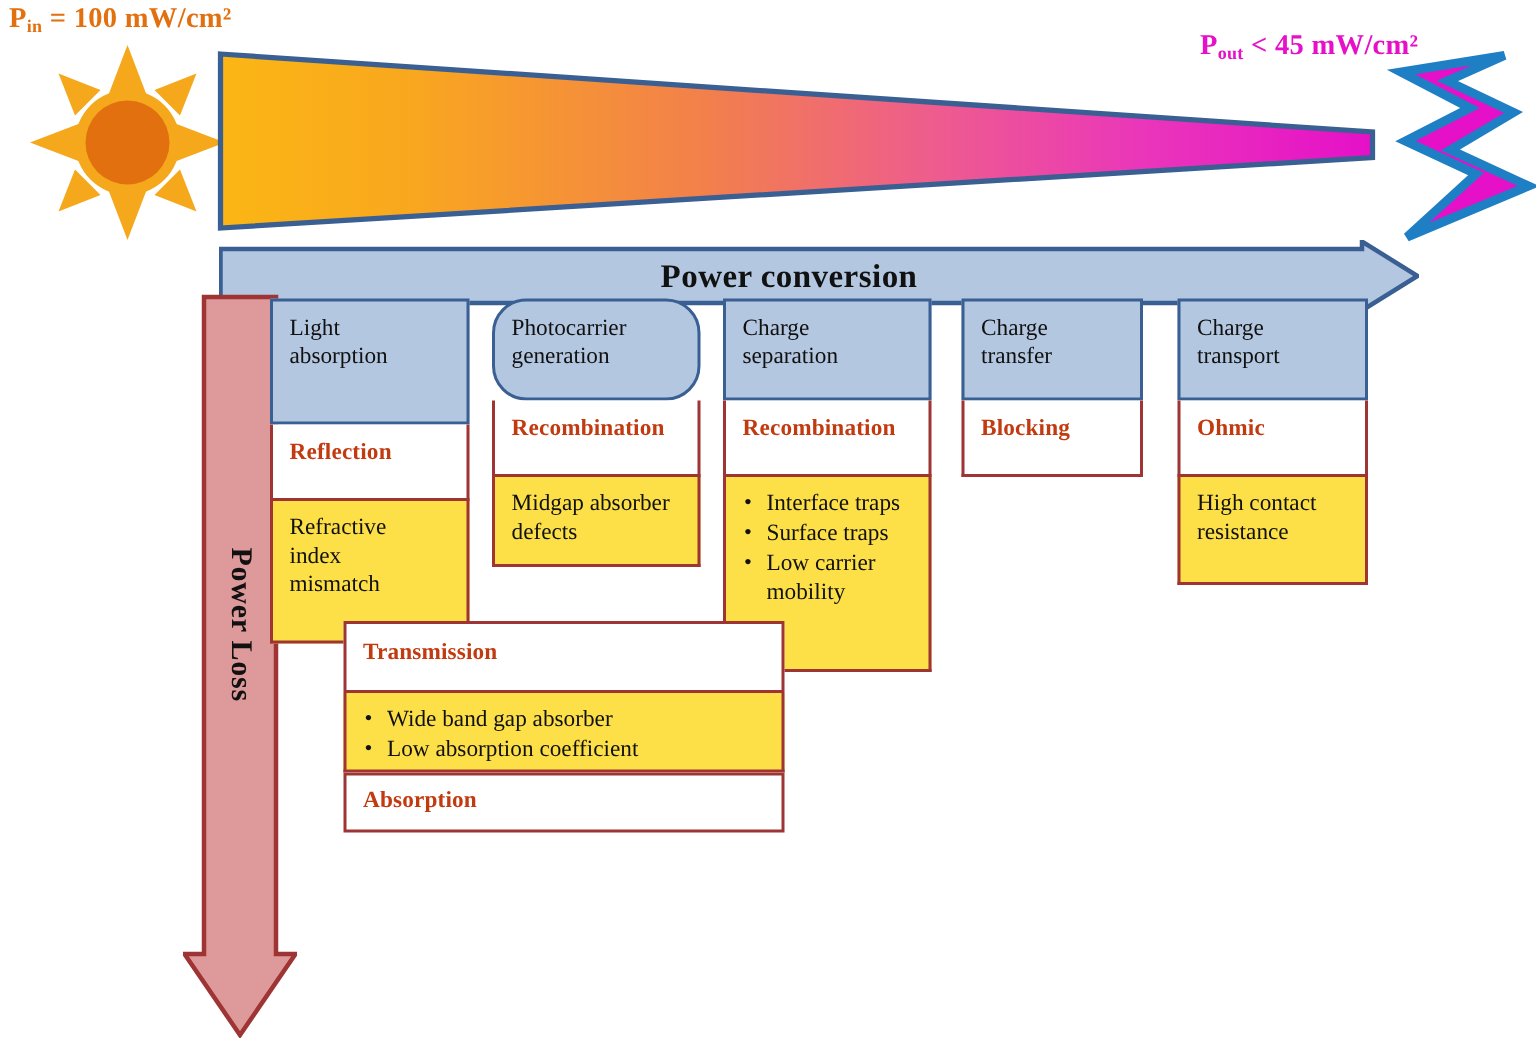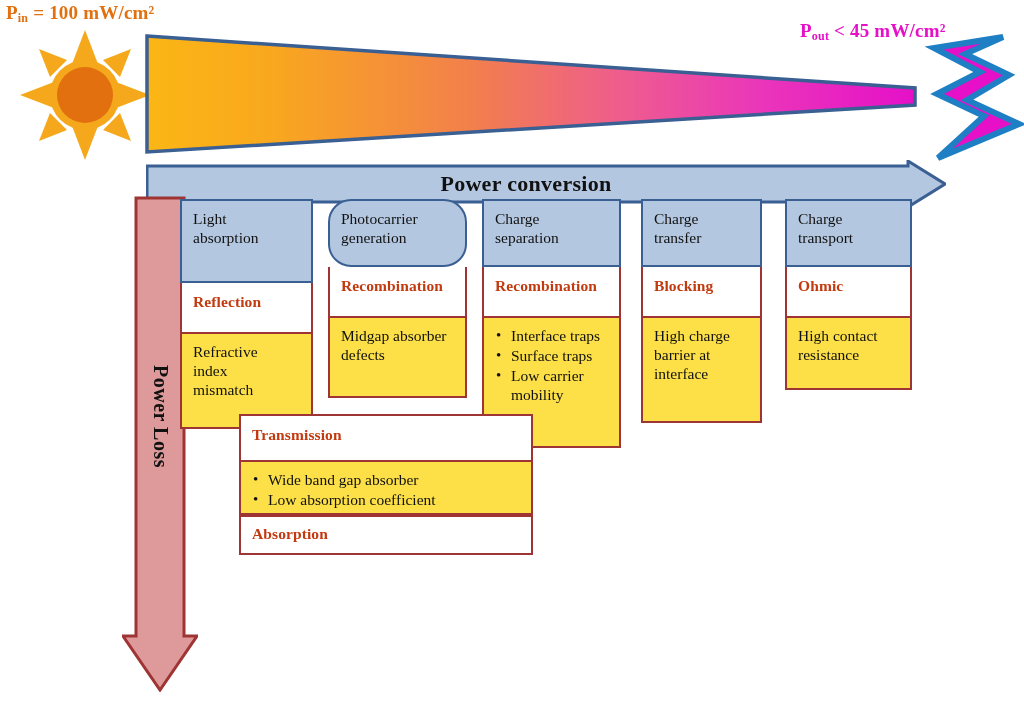"Midgap absorber" div.cell { height: 80px -> 60px }
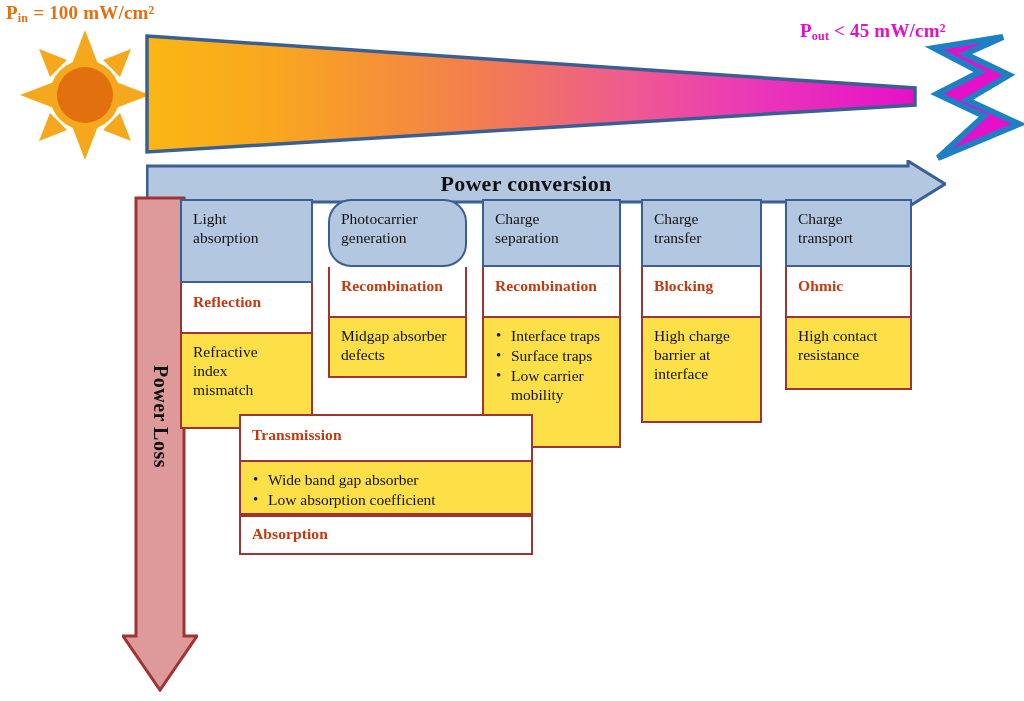"High charge" div.cell { html: <div>High charge<br>barrier at<br>interface</div> -> none }
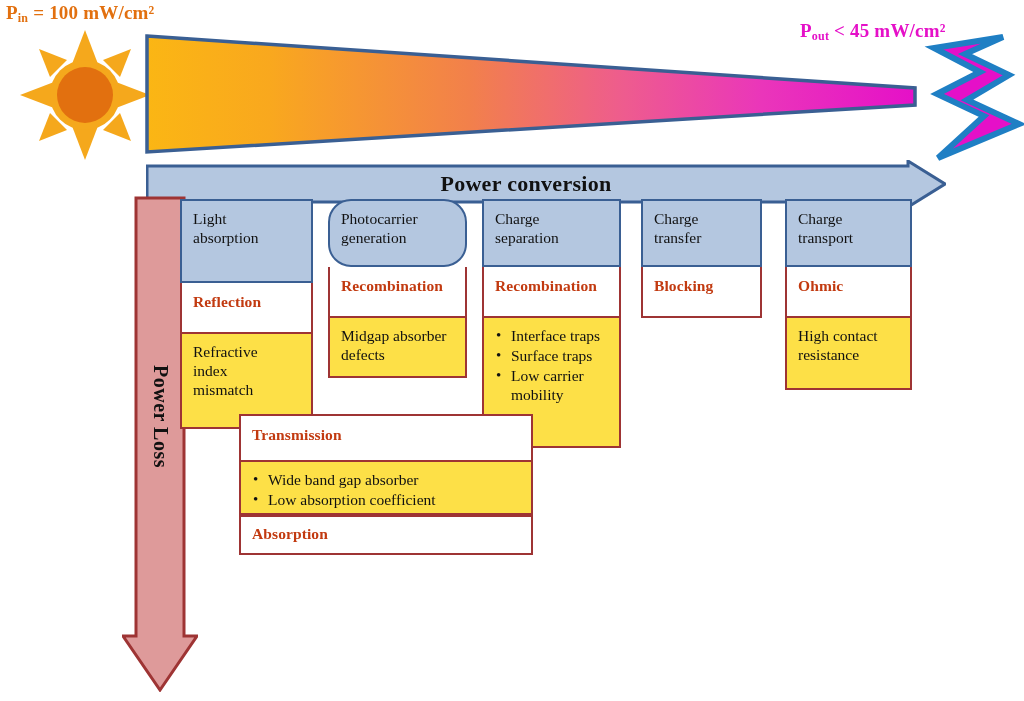"Transmission" #wide-group { left: 195px -> 185px }
